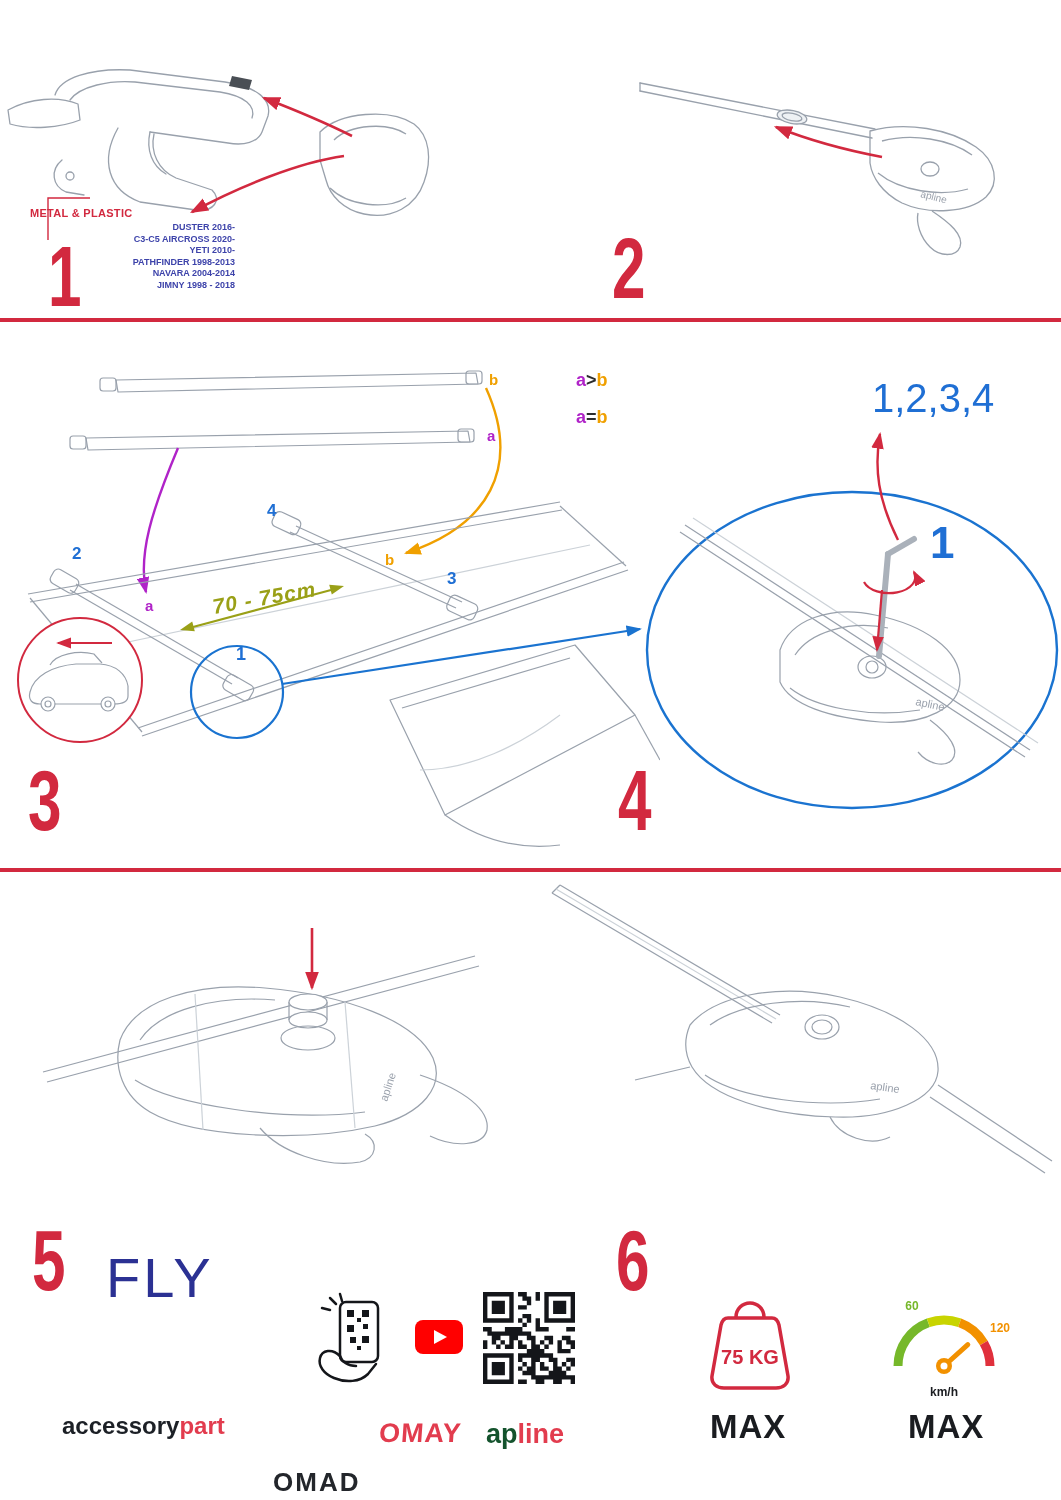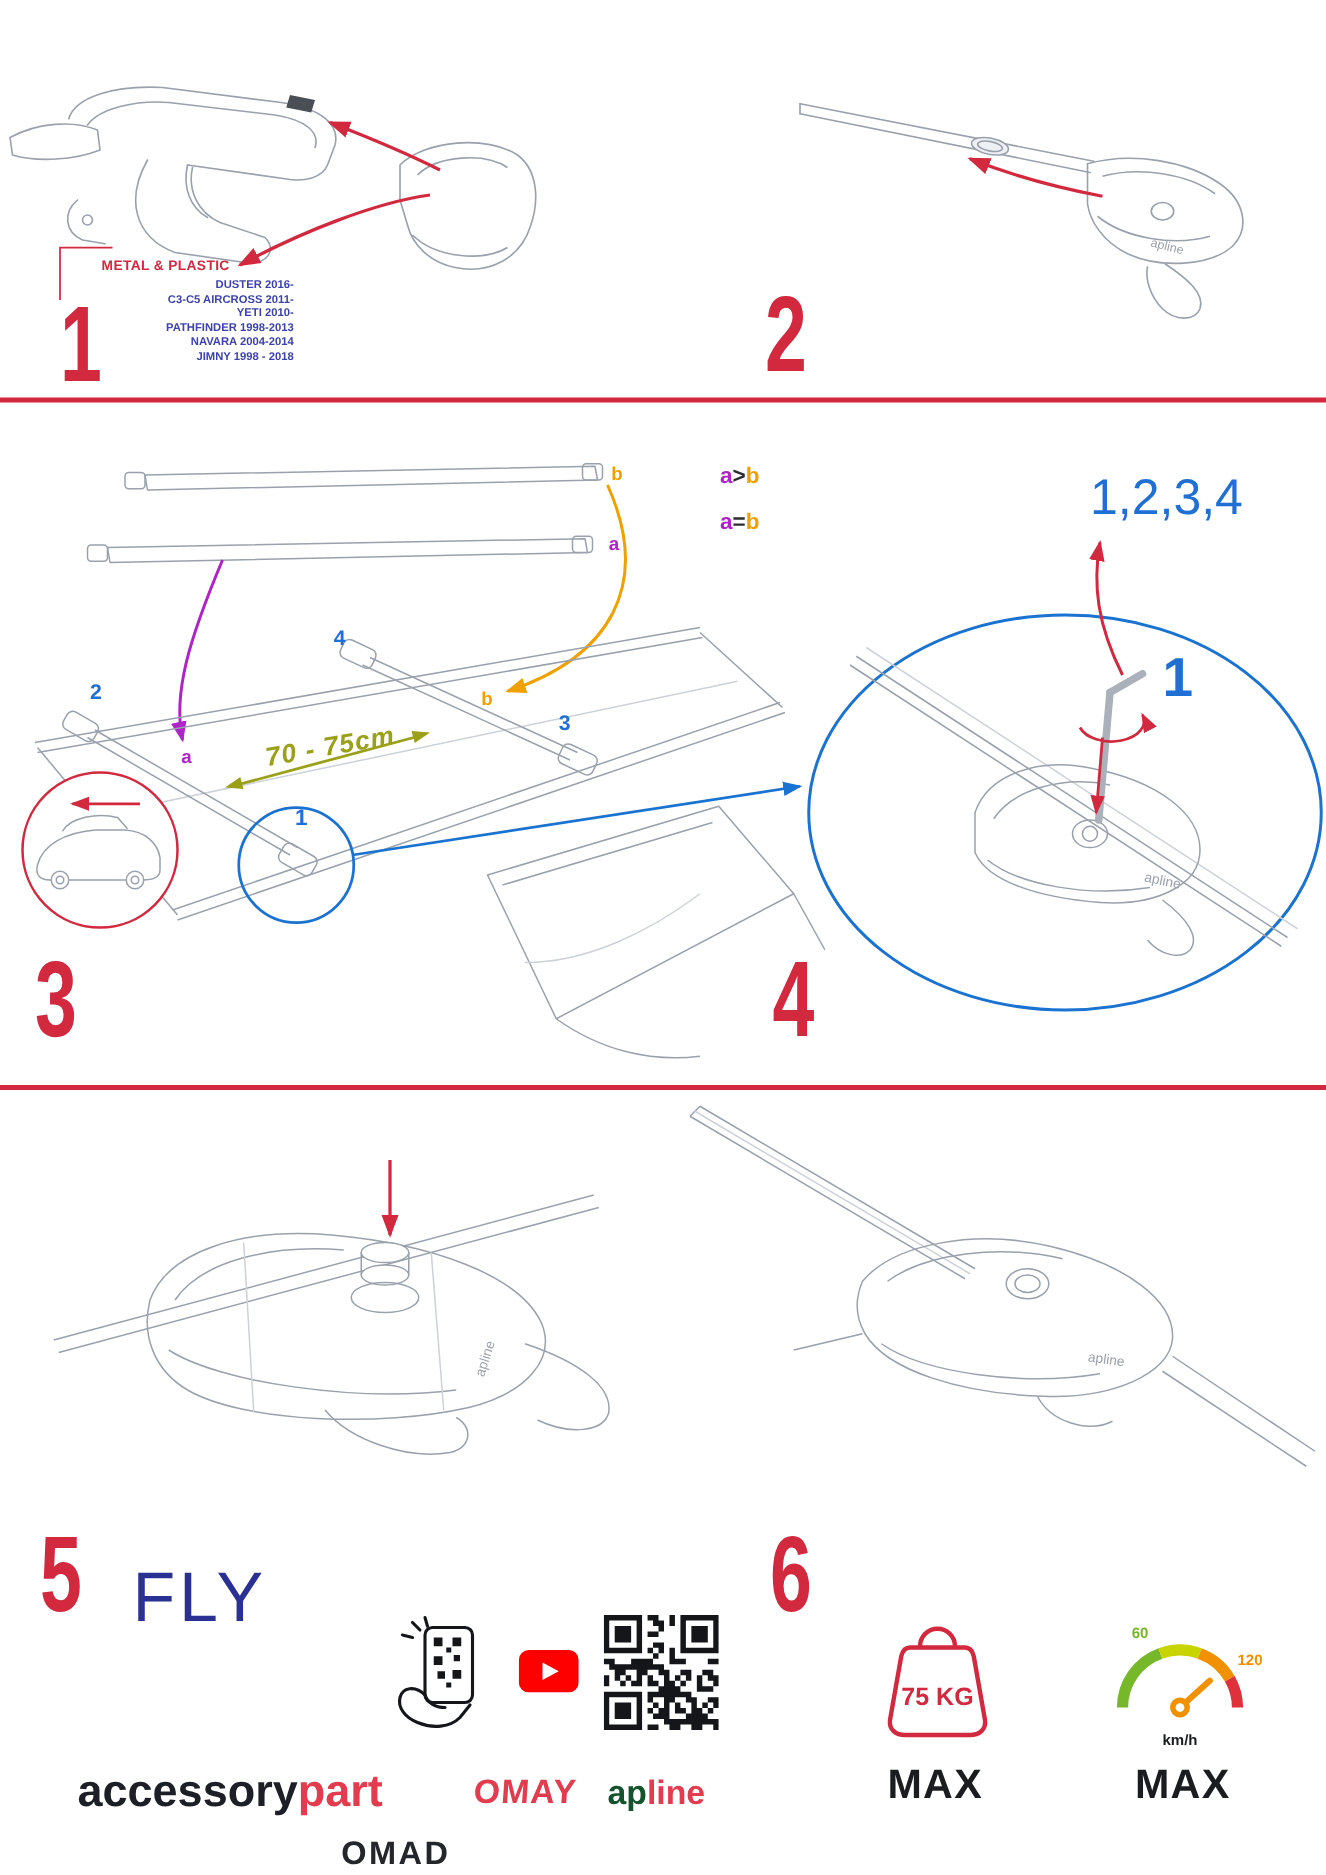"METAL & PLASTIC" div.ov { text-align: center -> left }
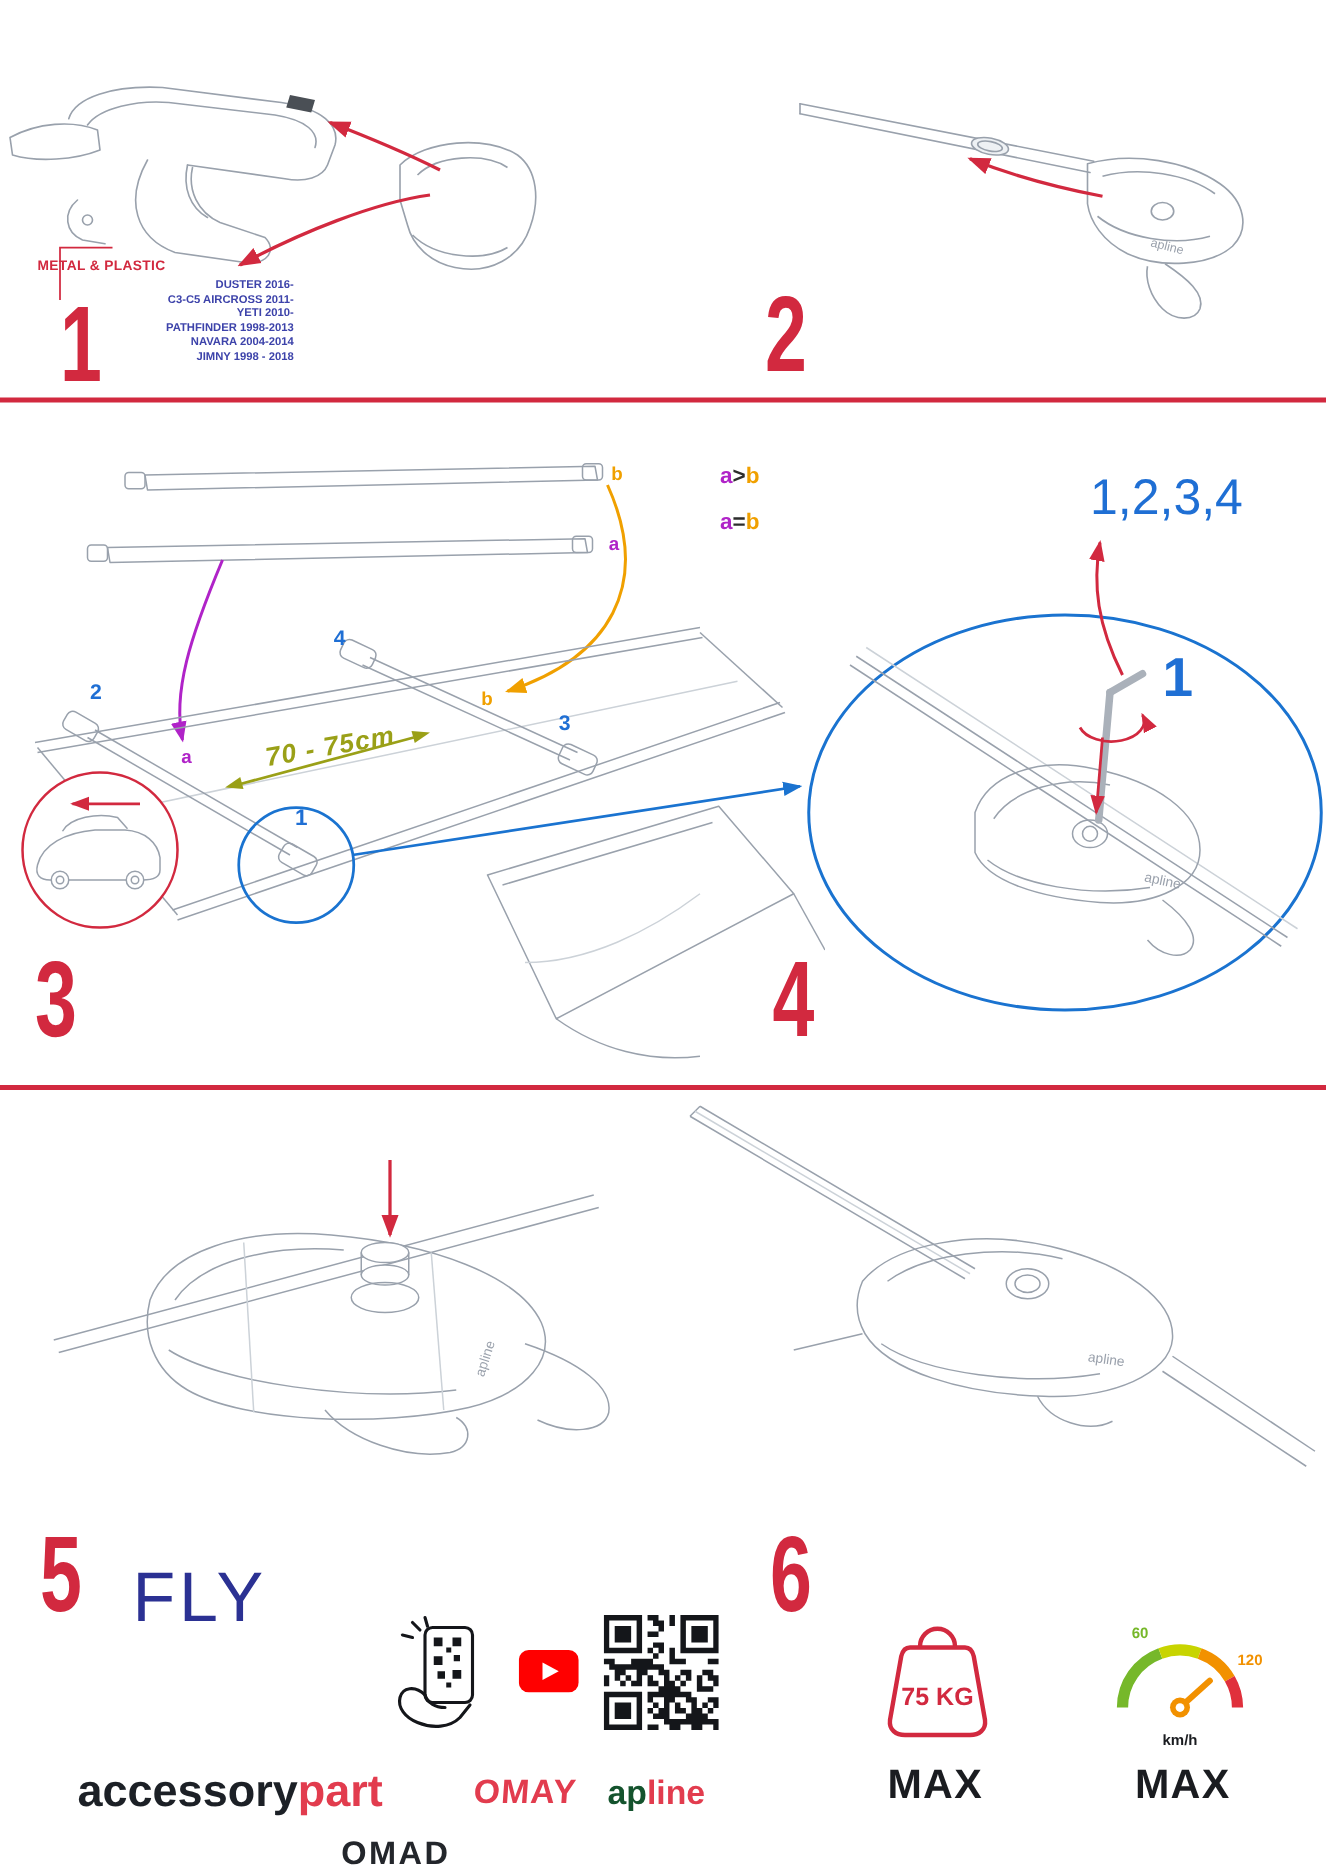"C3-C5 AIRCROSS 2011-" div { text: 2011- -> 2020- }
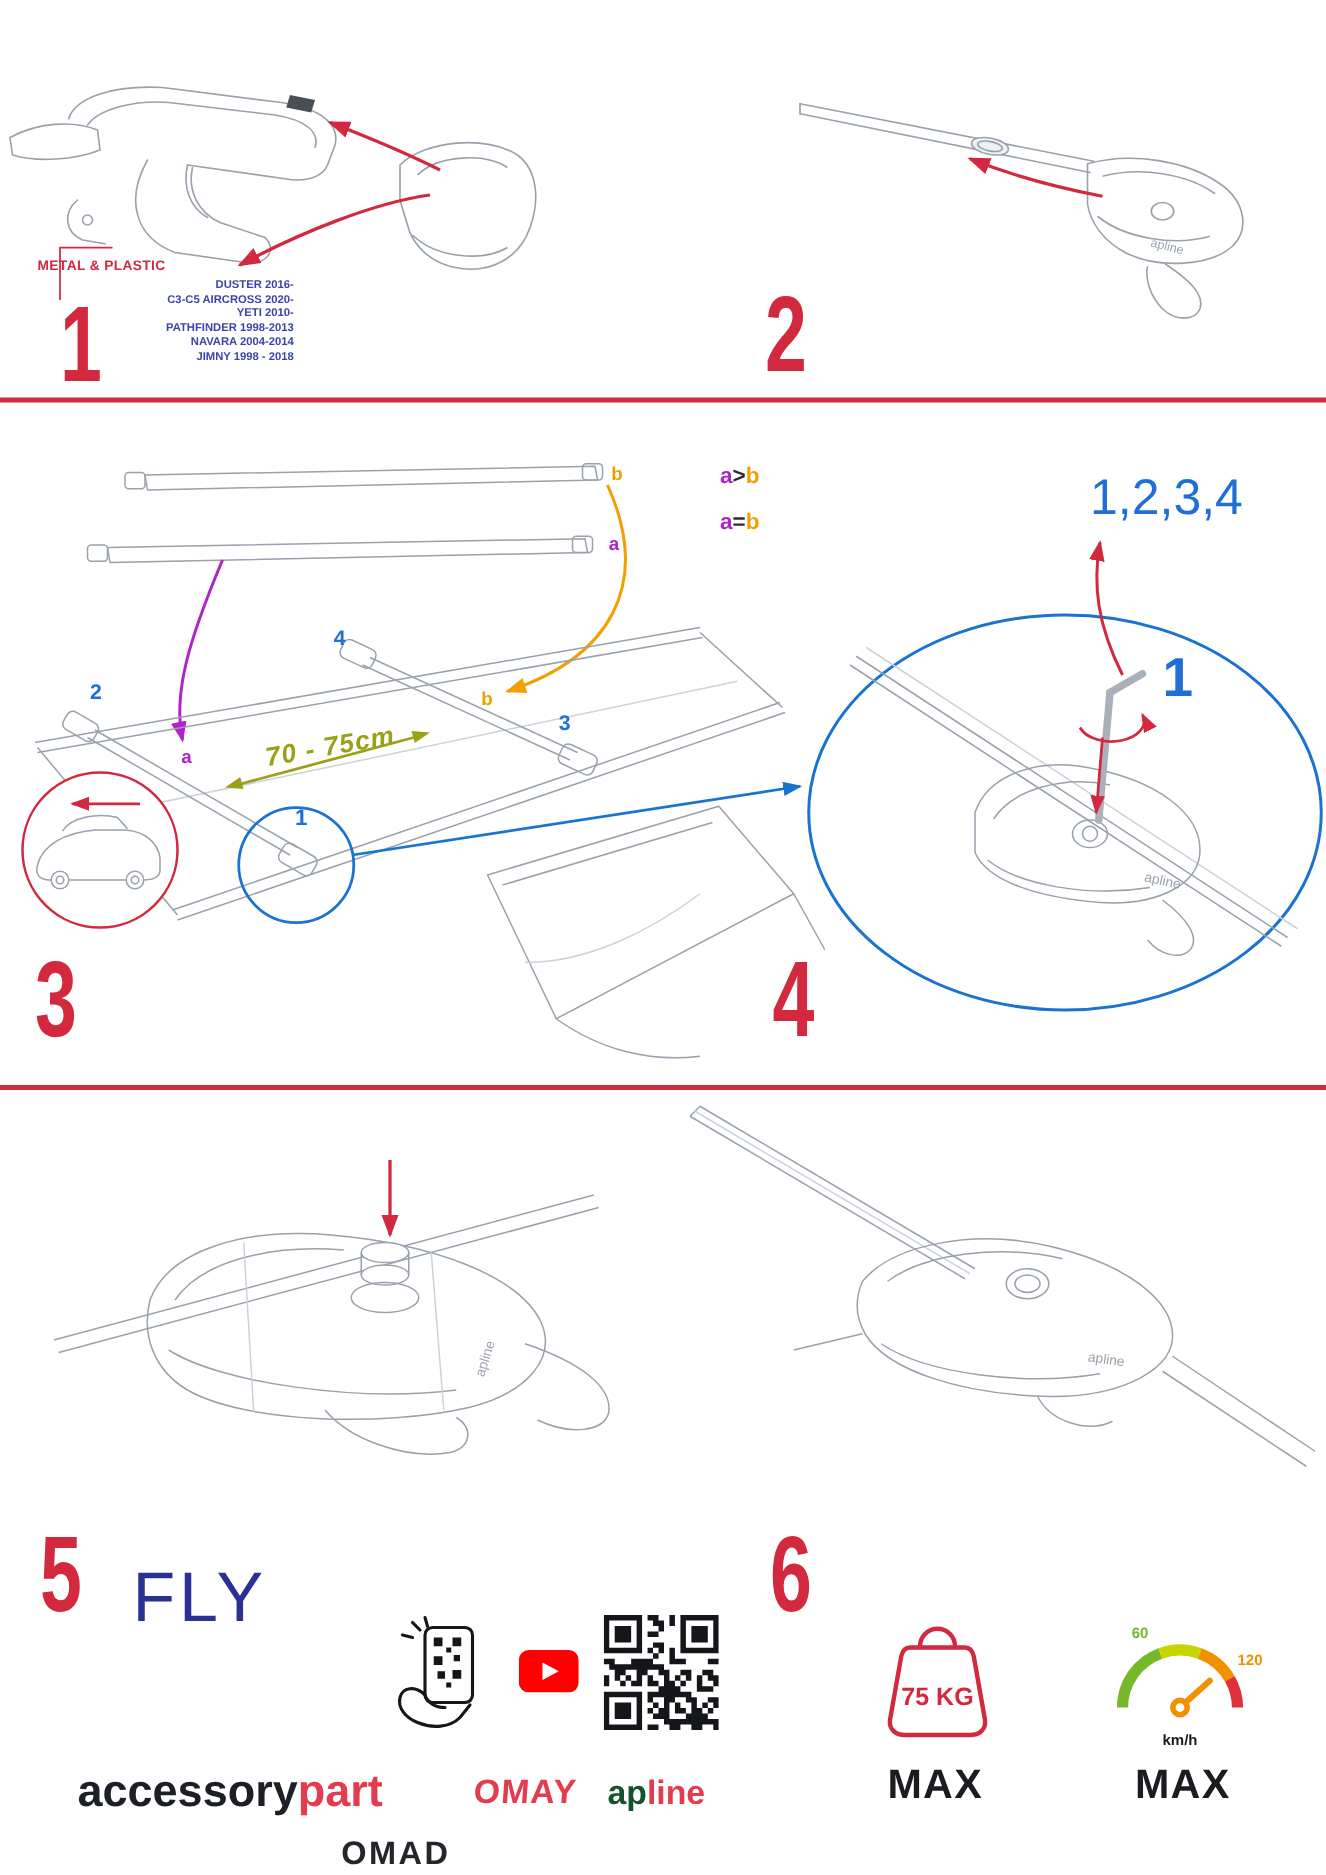"accessorypart" div.ov { font-size: 36px -> 24px }
